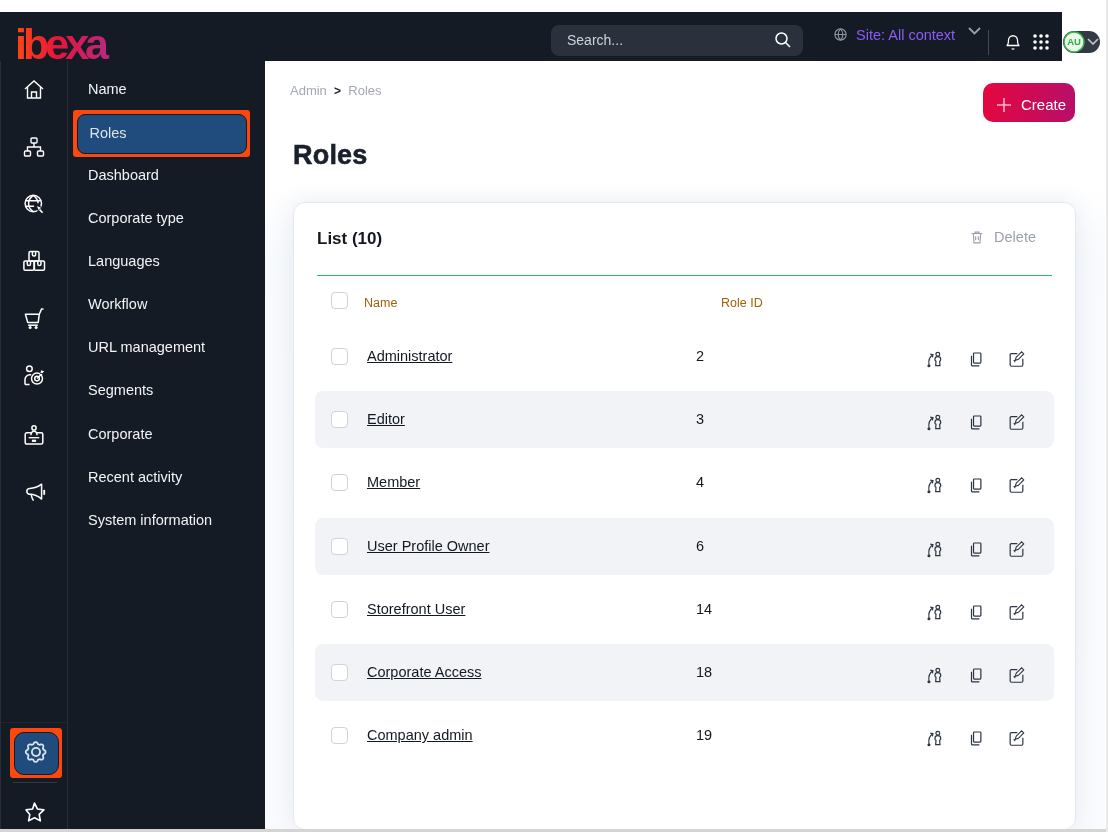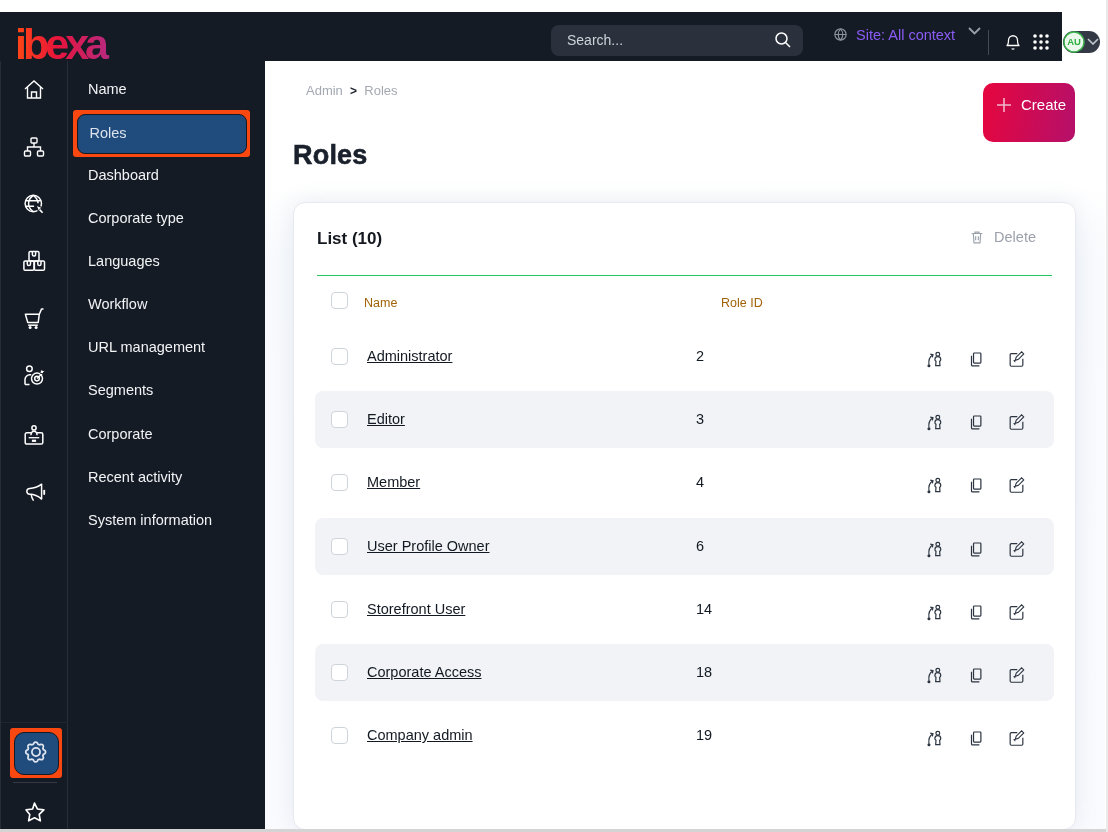"Admin > Roles" .crumbs { margin-left: 16px -> none }
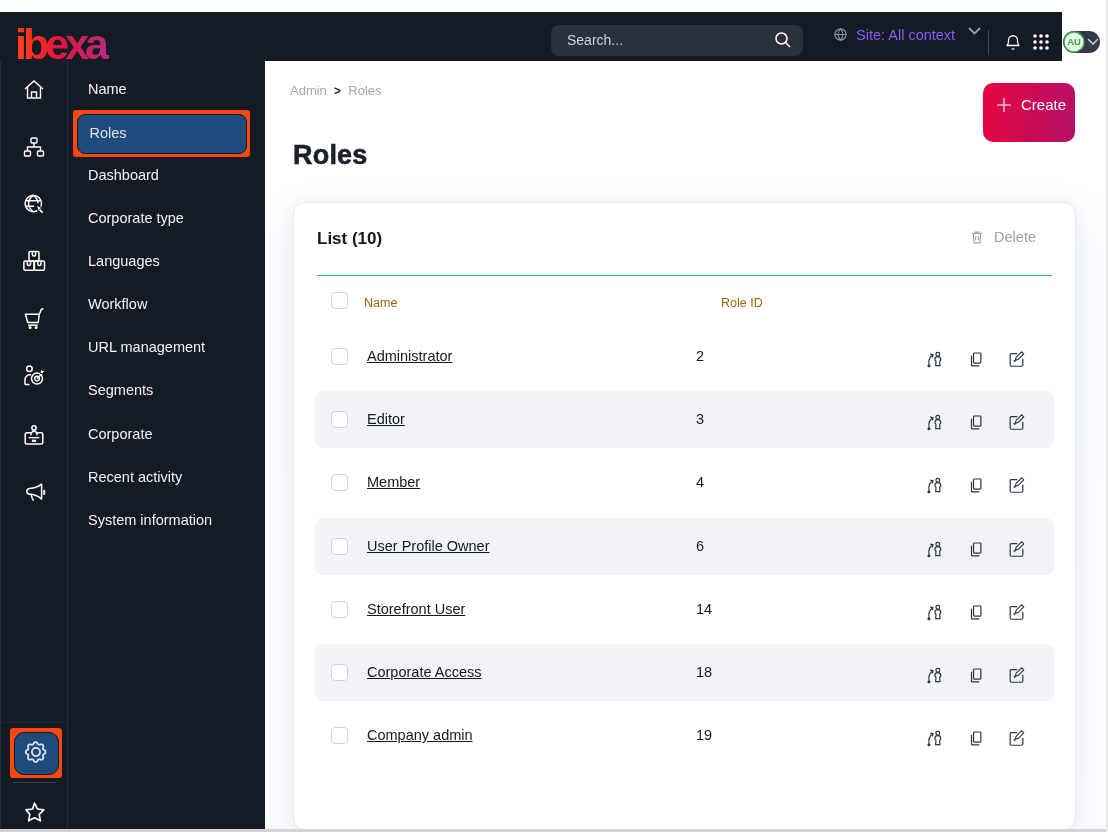"Create" .createbtn { height: 59px -> 39px }
